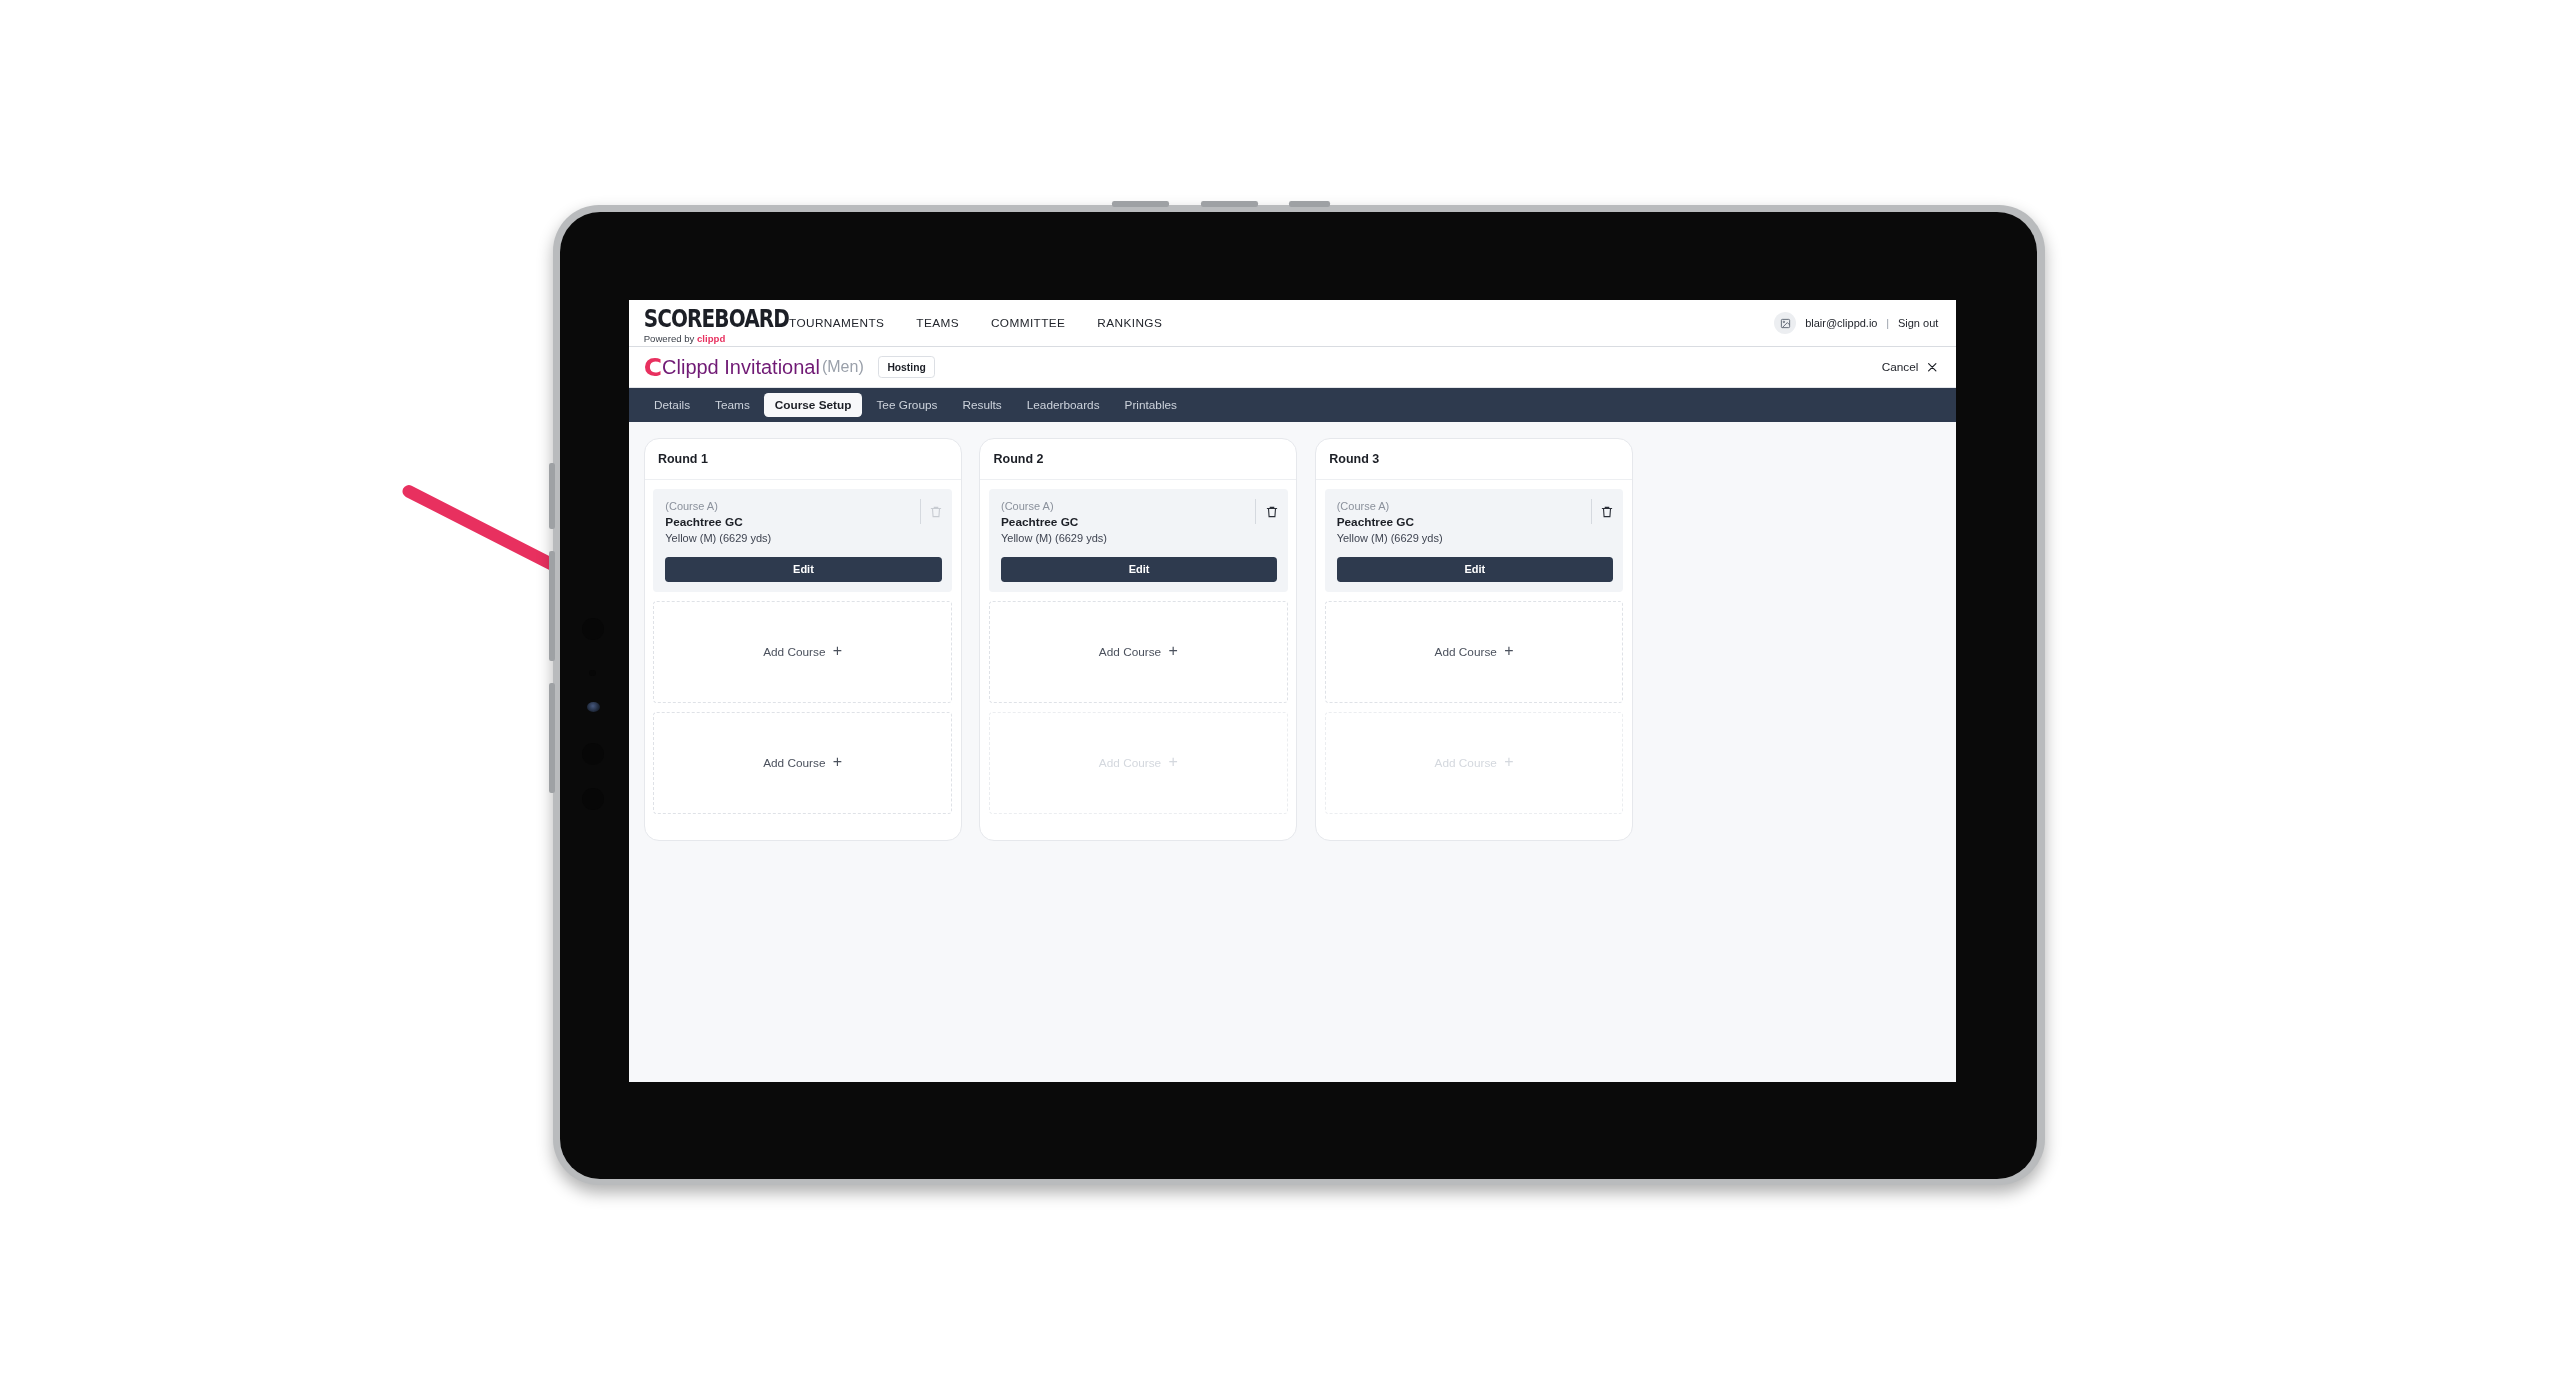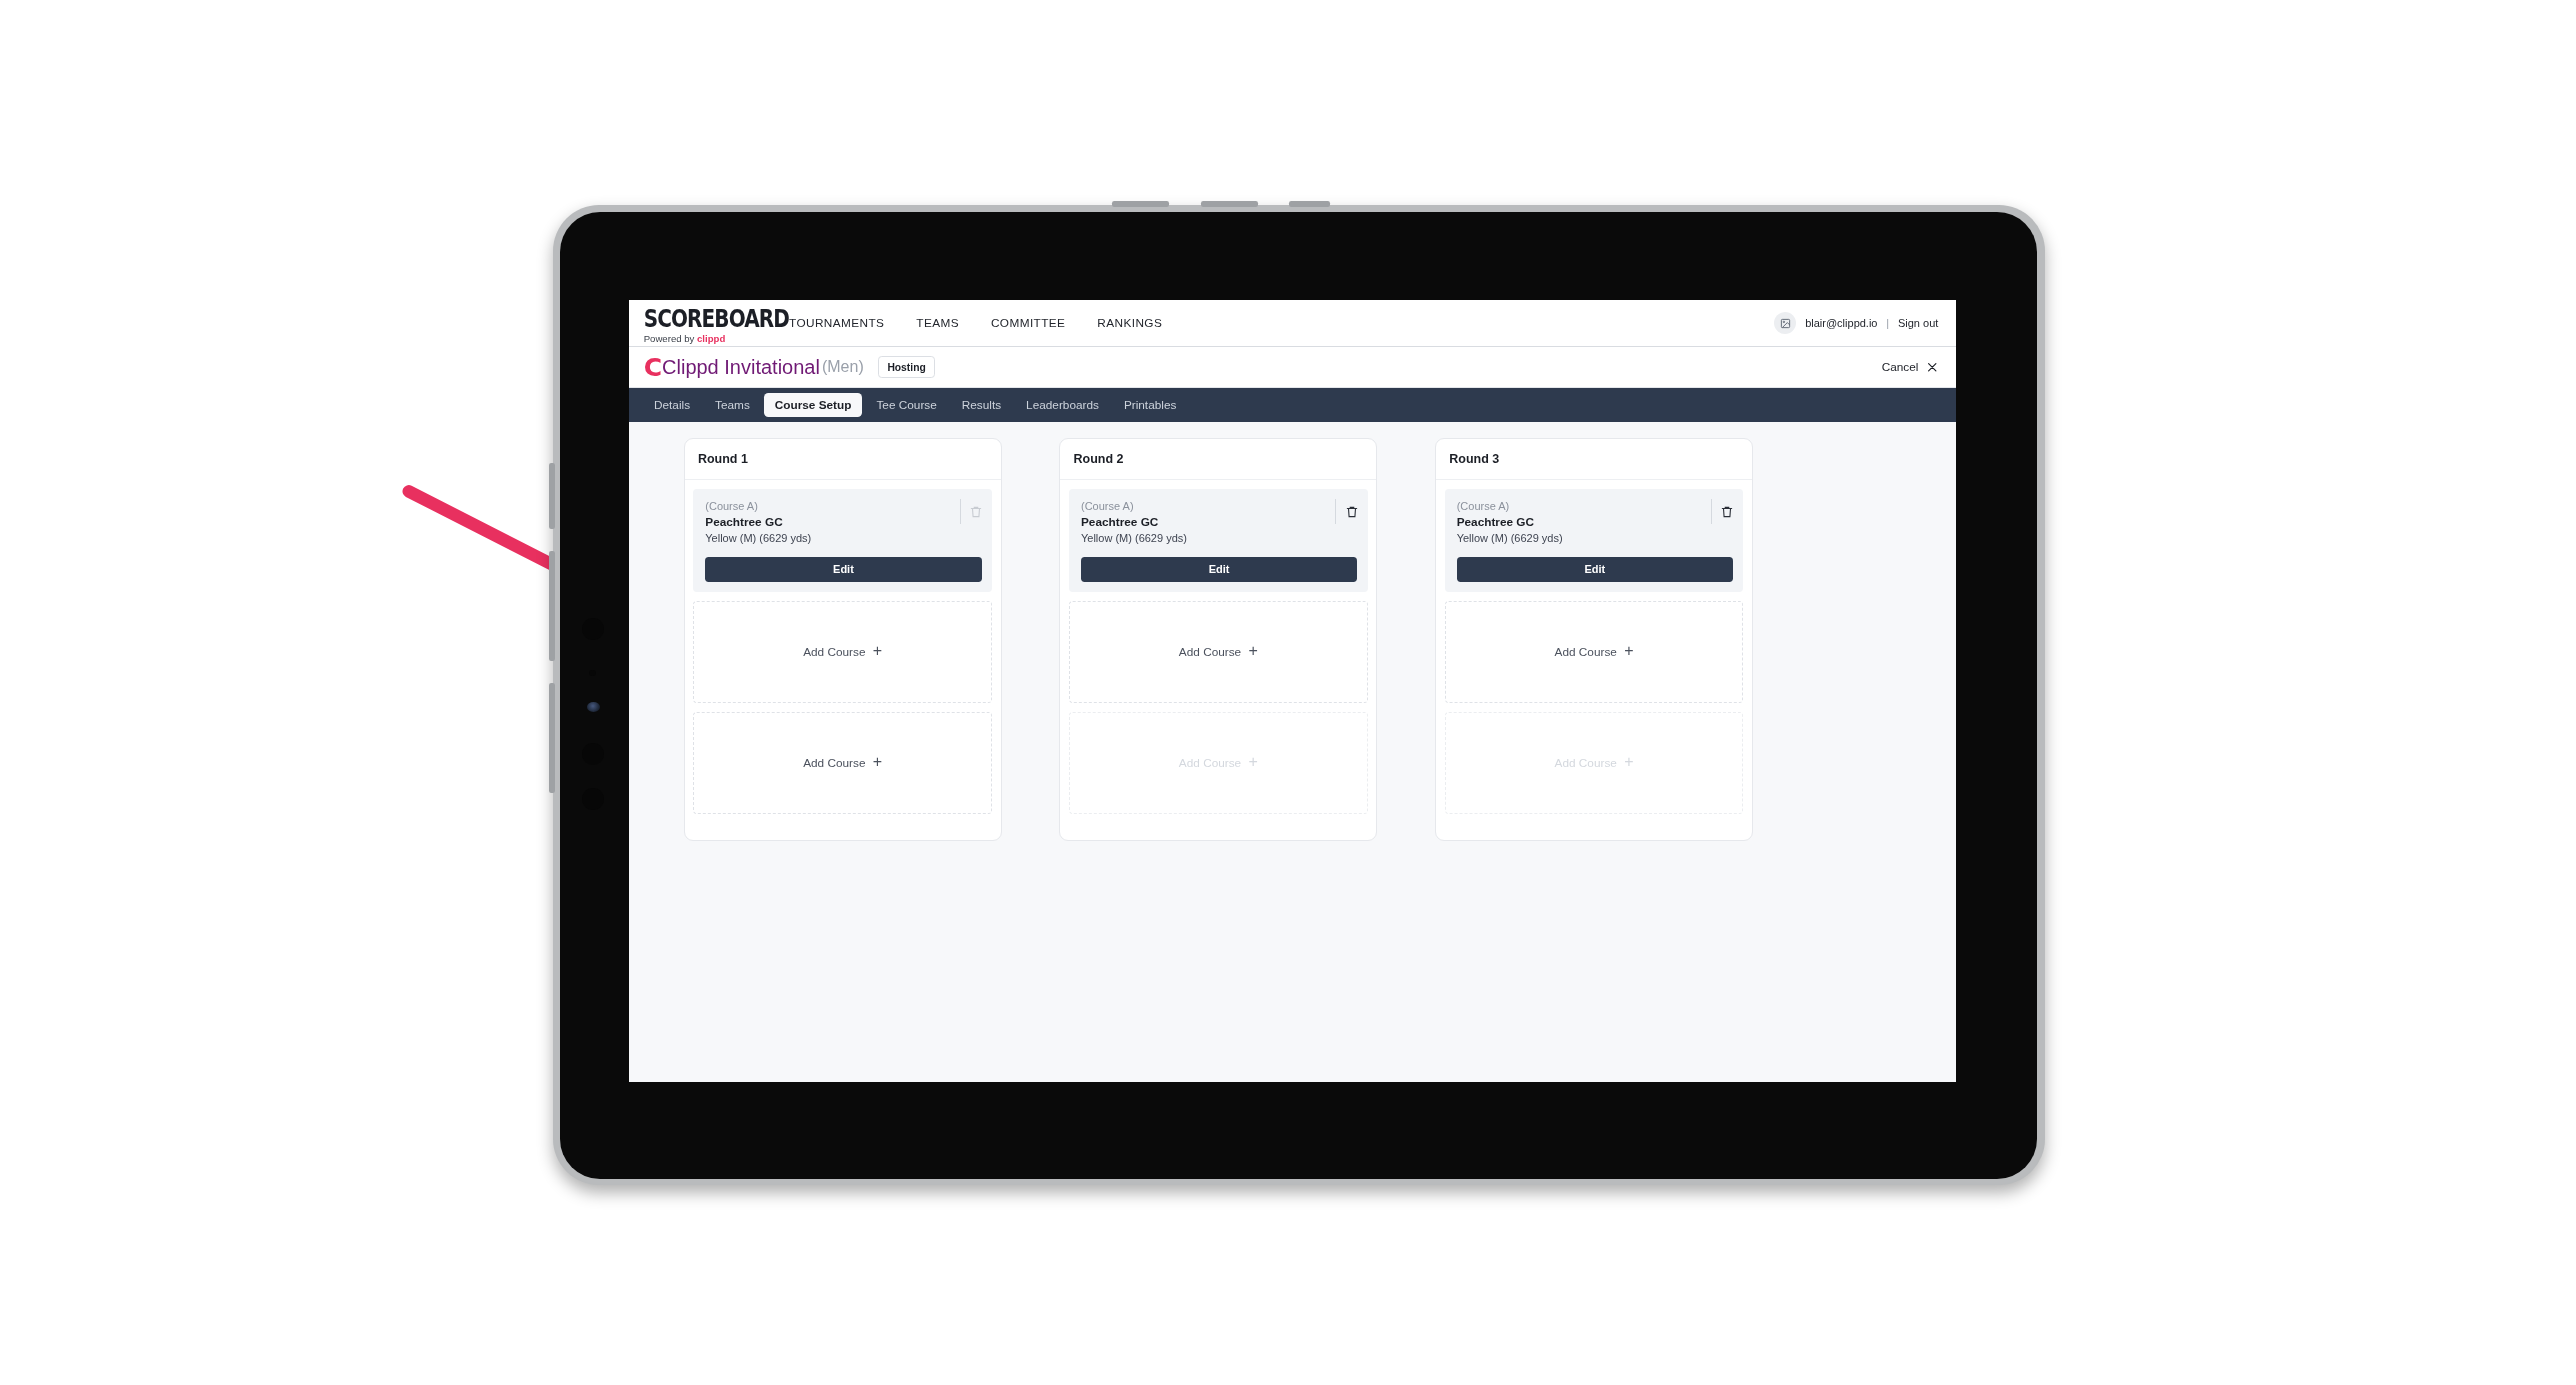"Tee Course" div.secnav-item { text: Course -> Groups }
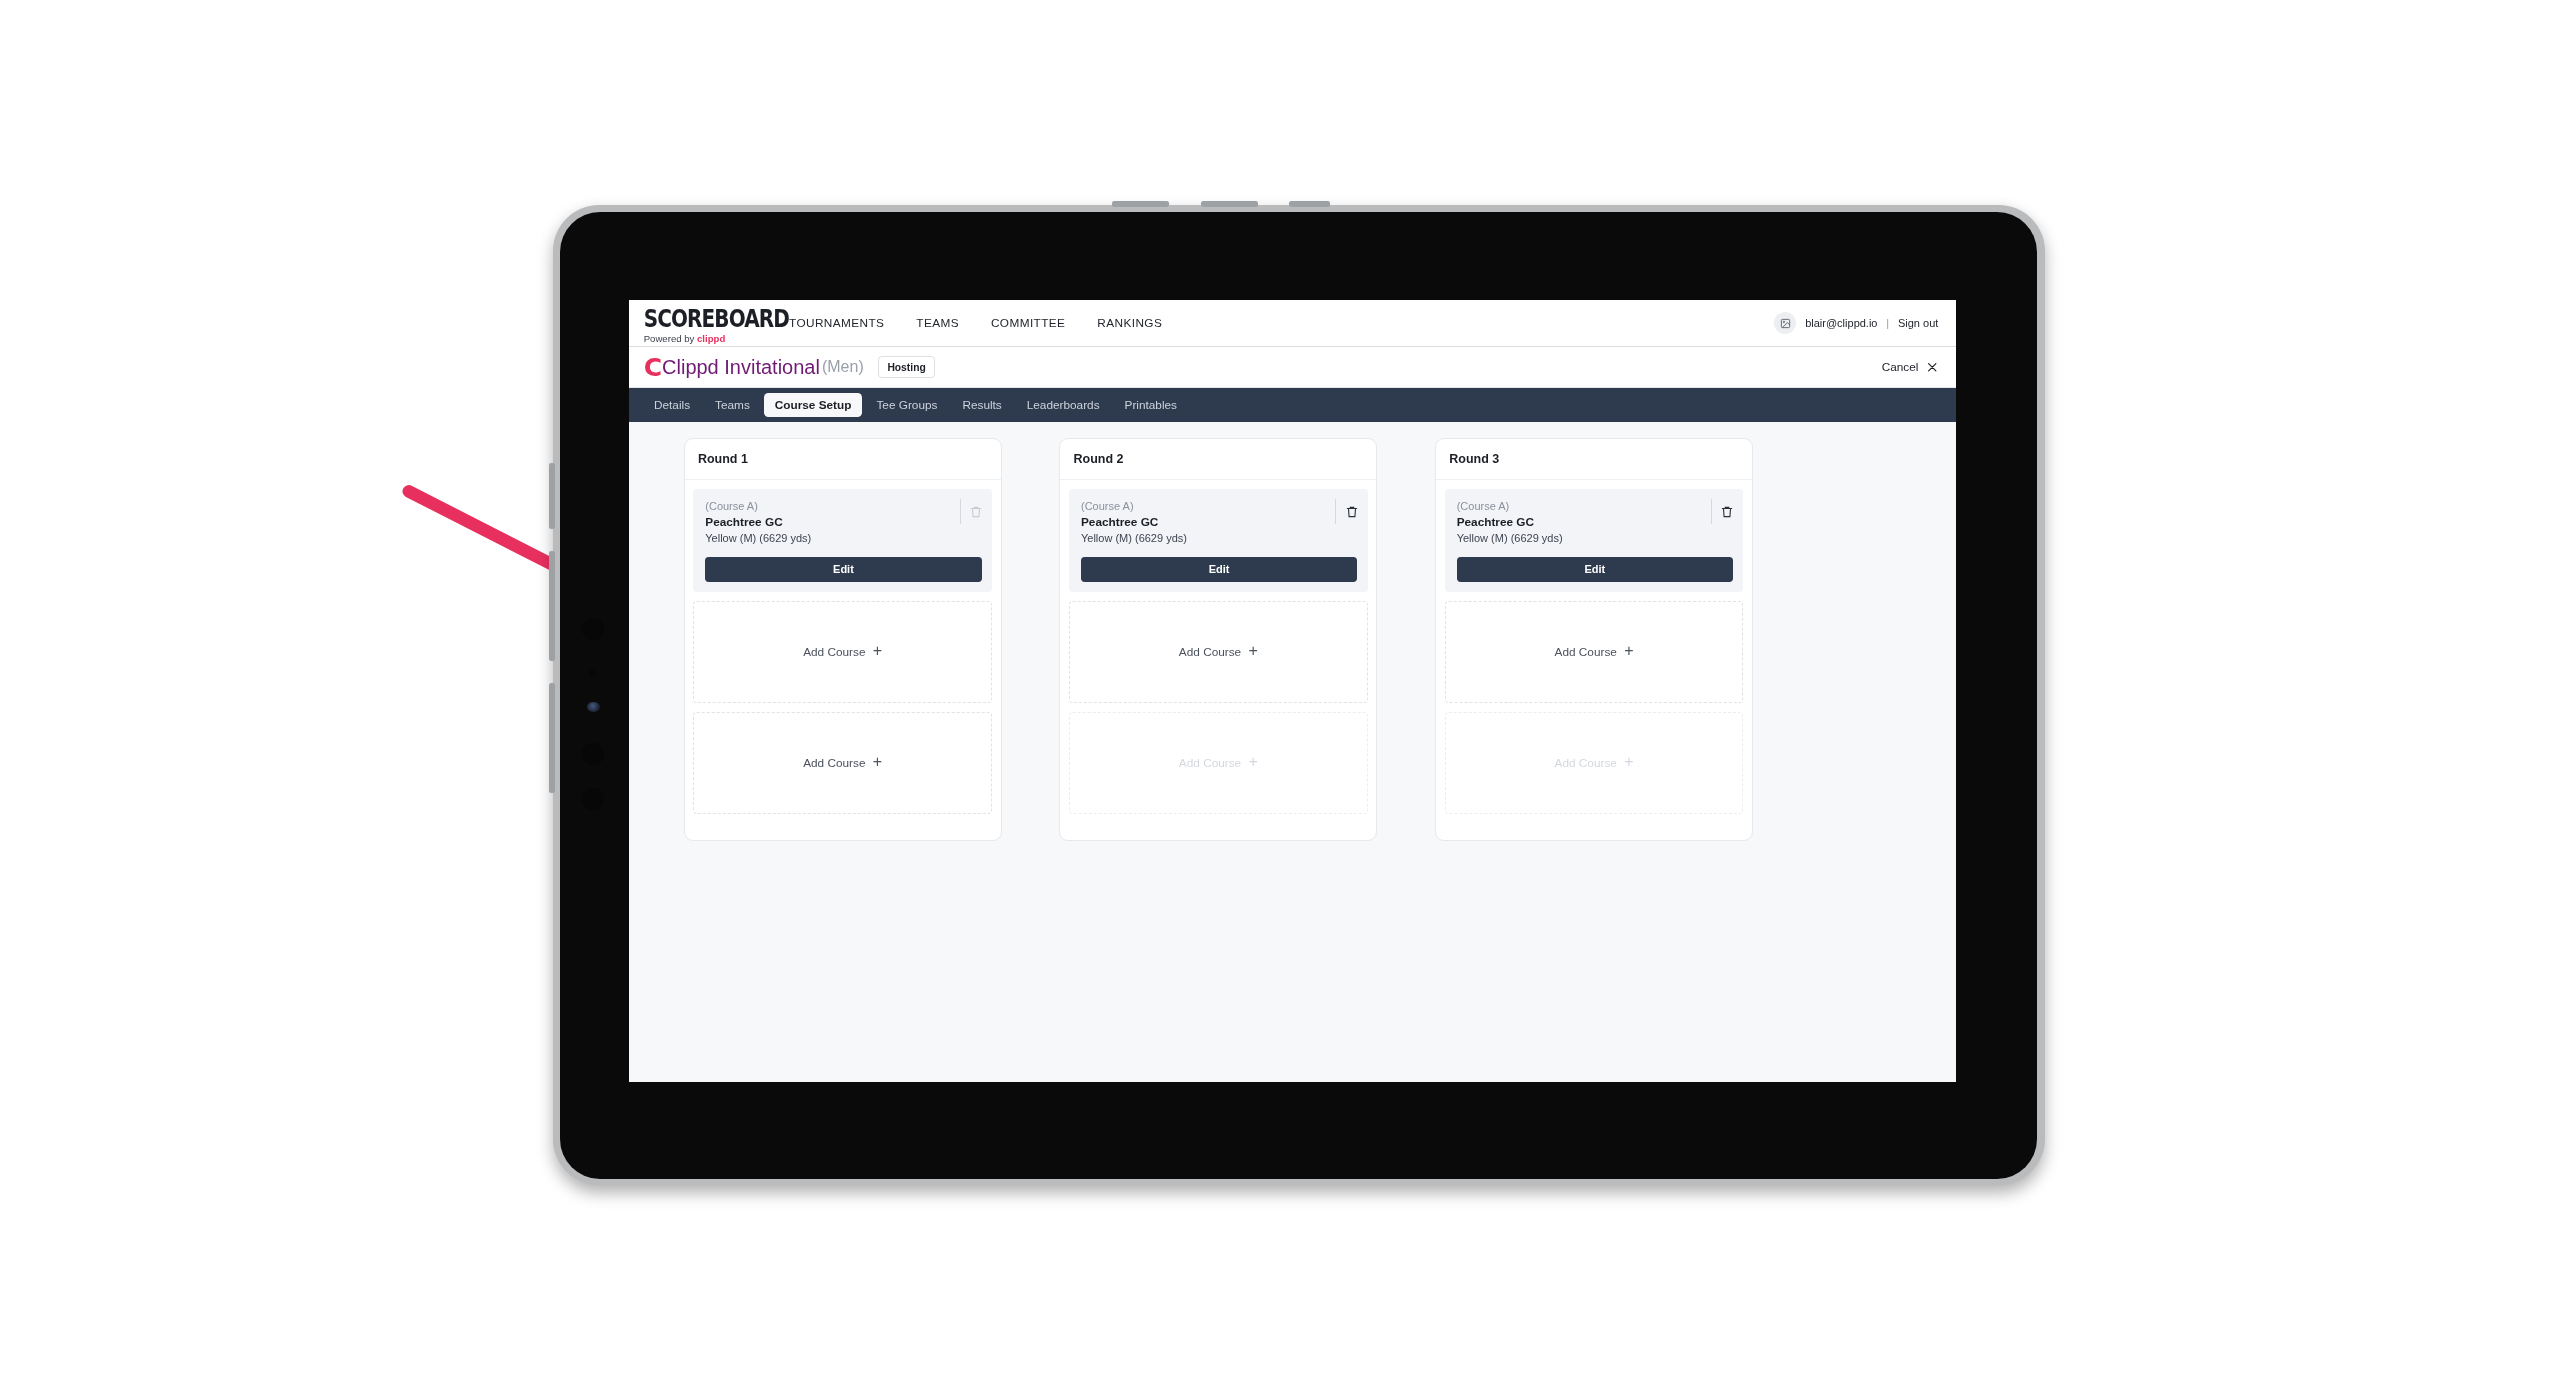"Round 1" .round-col { border-radius: 9px -> 15px; margin-left: 40px -> none }
